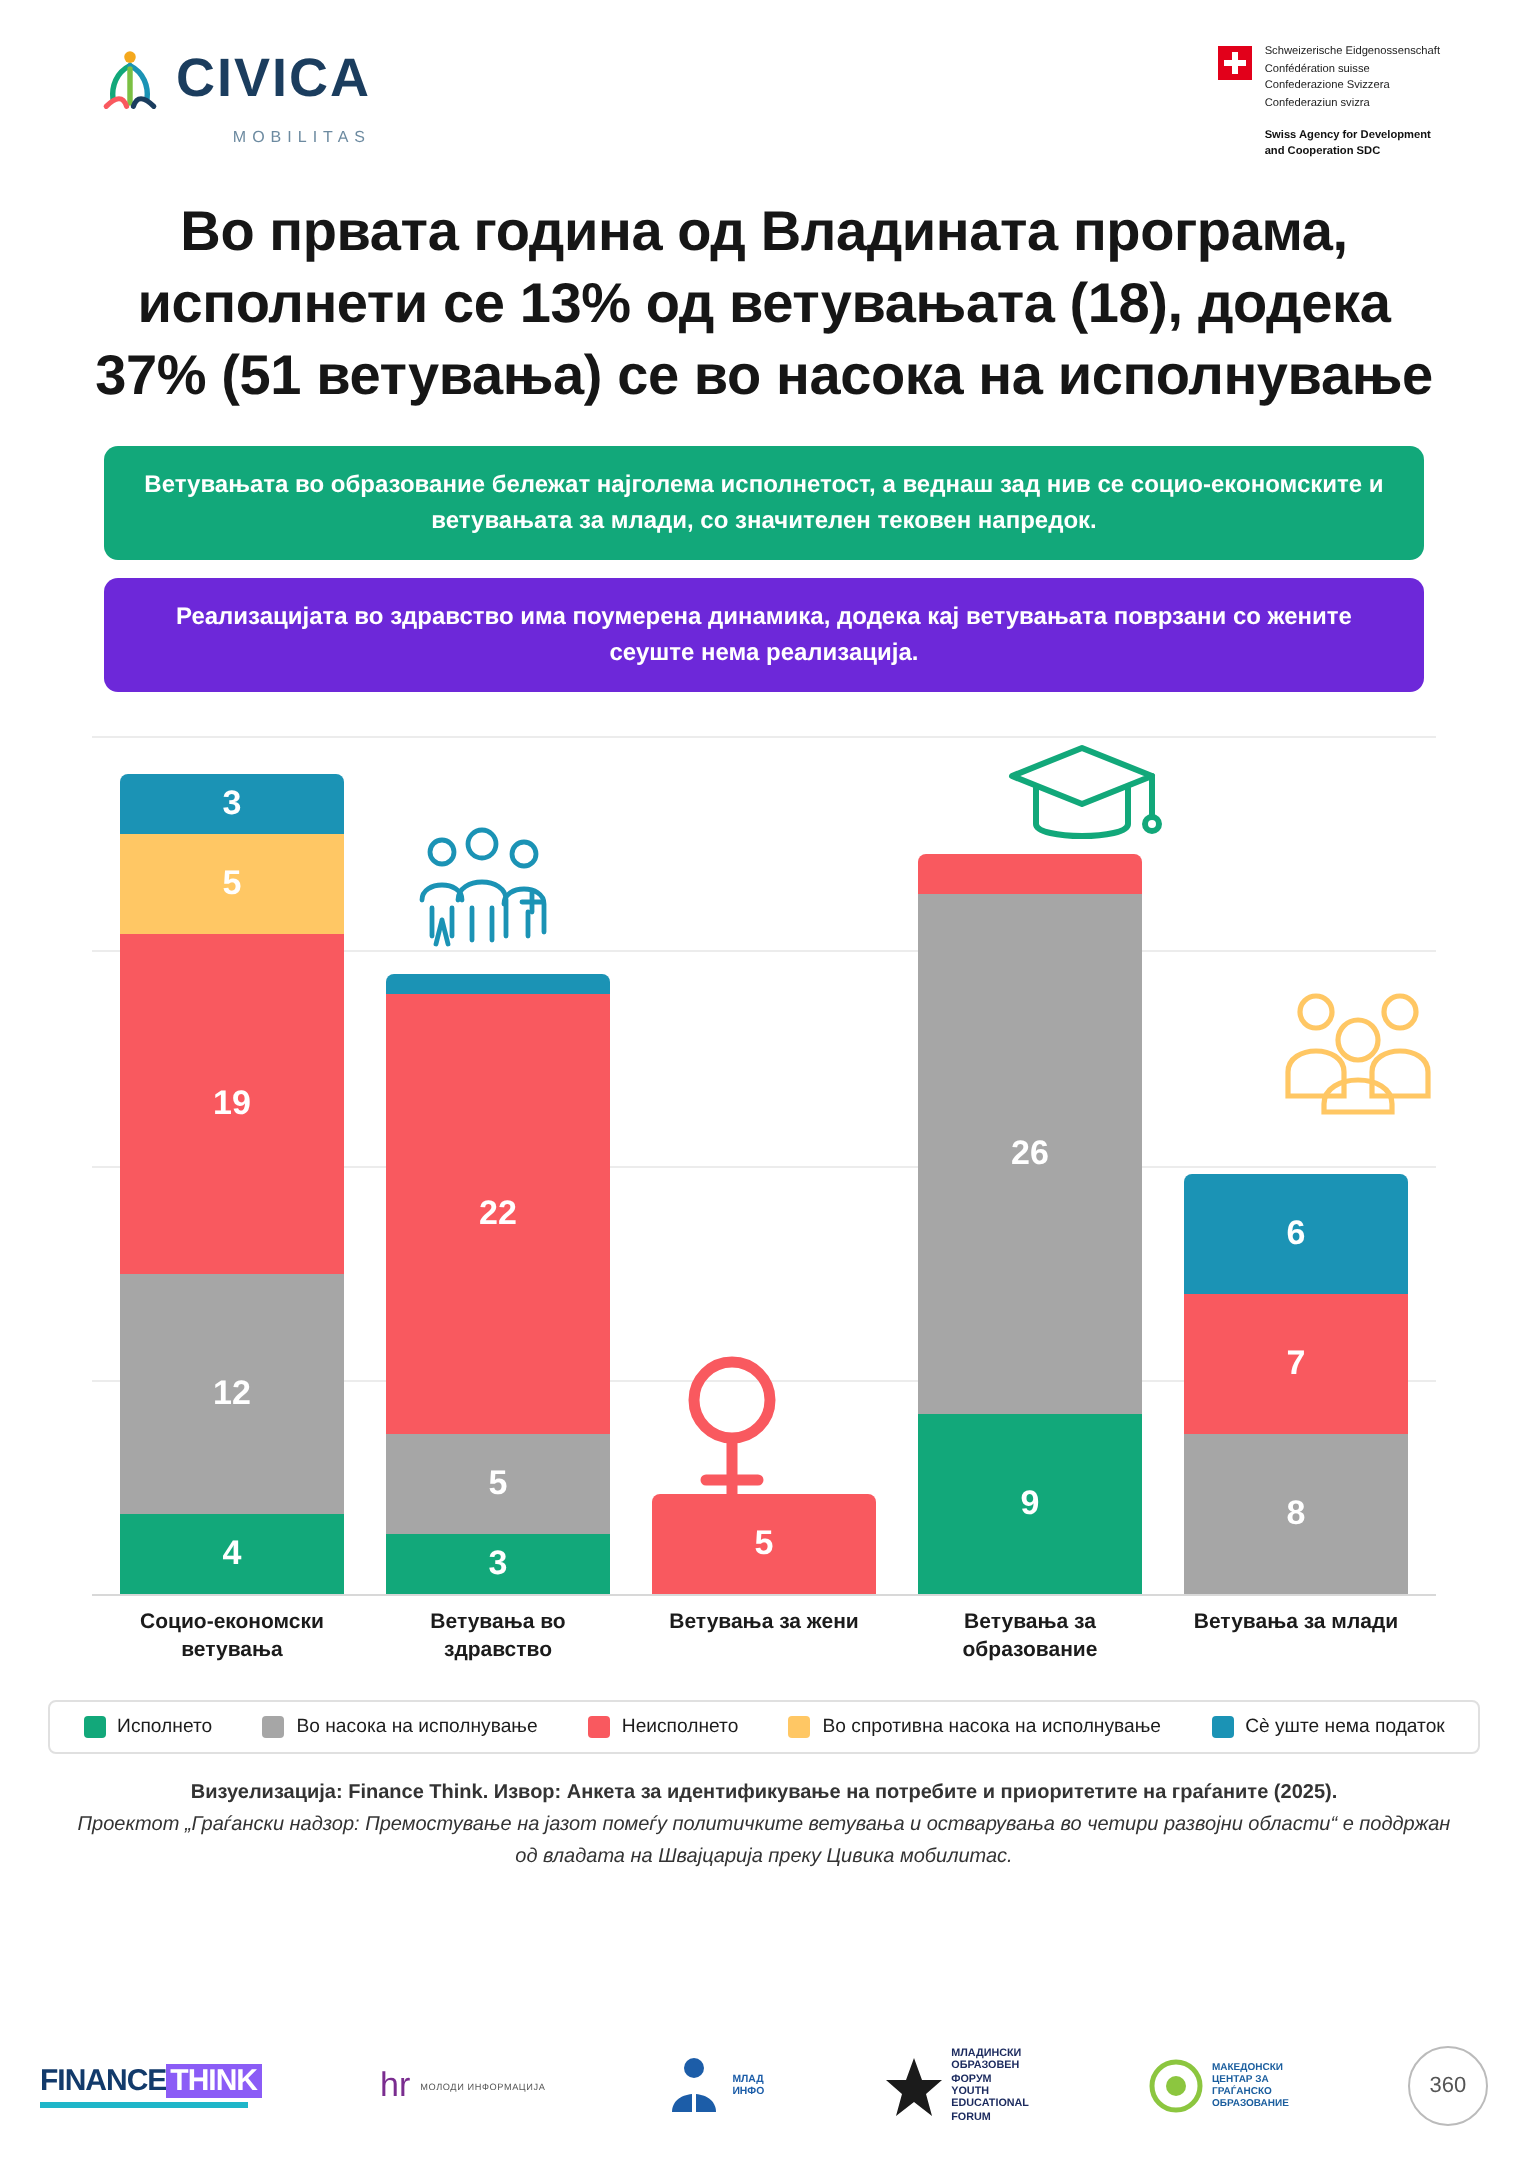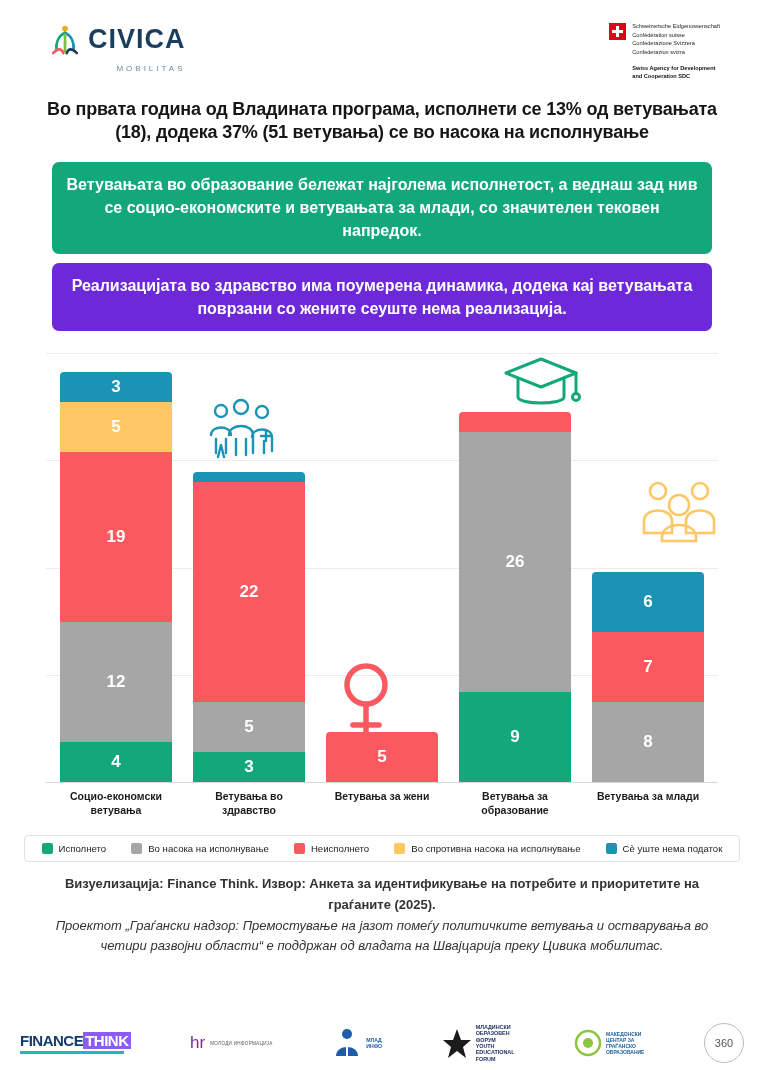"Во првата година од Владината" .title { font-size: 18px -> 28px }
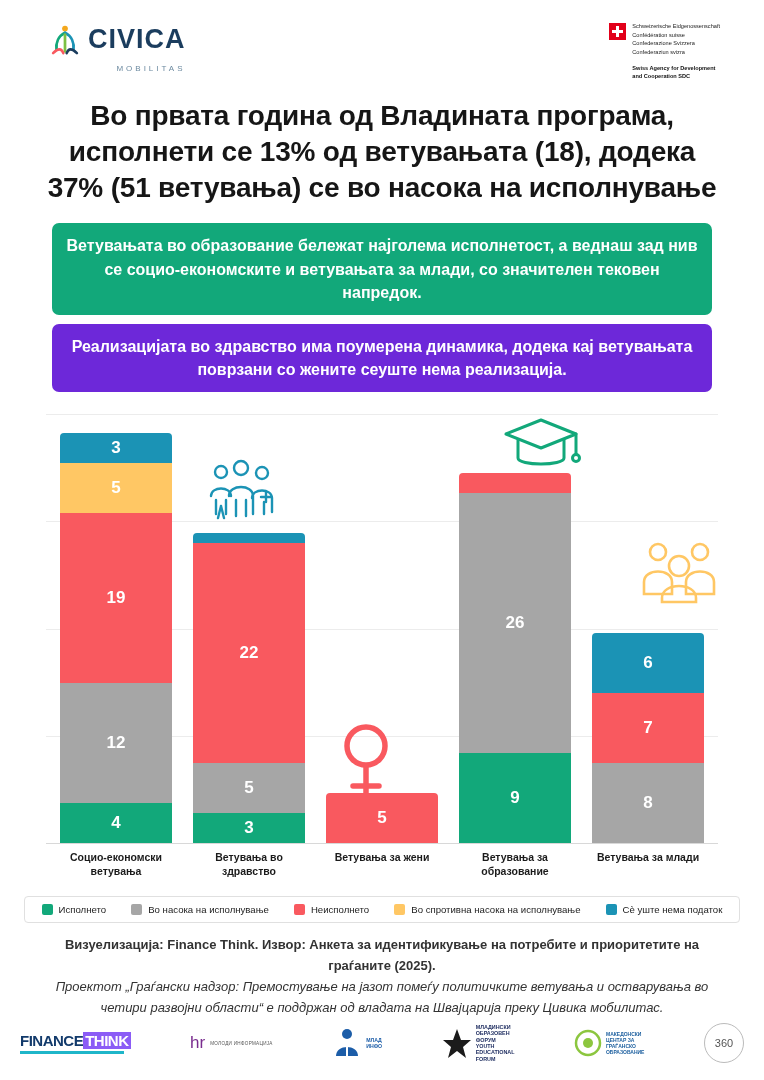"Ветувањата во образование бележат" .callout { font-size: 16px -> 12px }
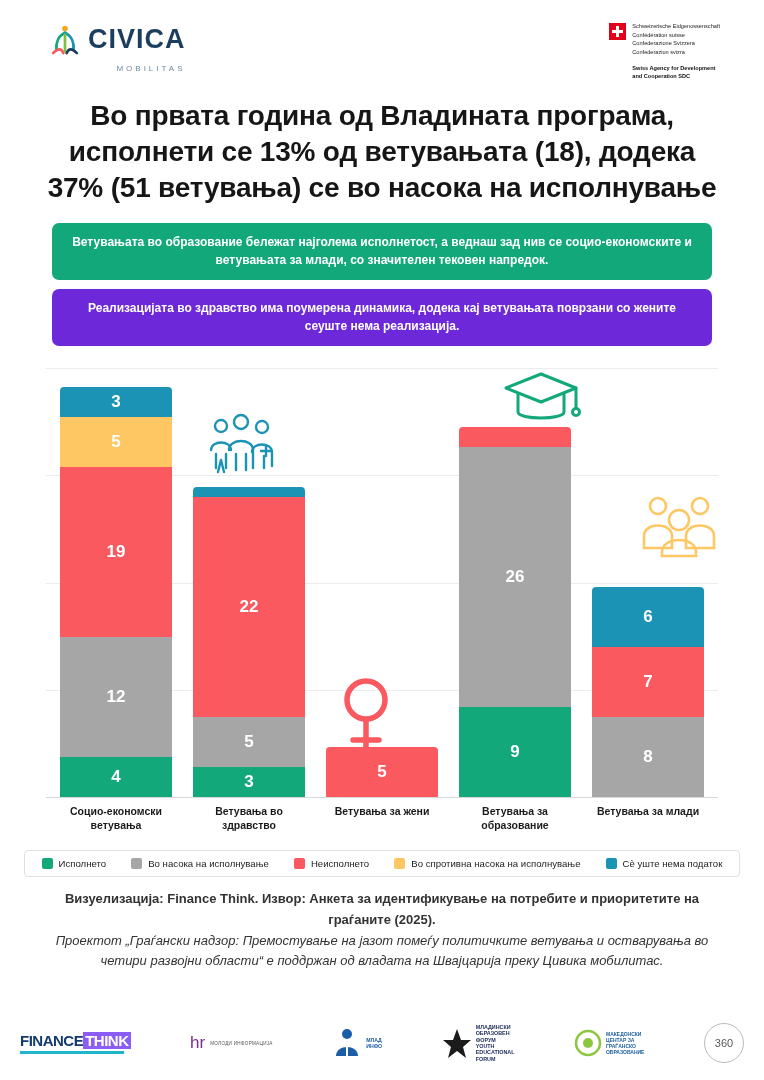"Визуелизација: Finance Think. Извор:" .sources { font-size: 13px -> 10px }
